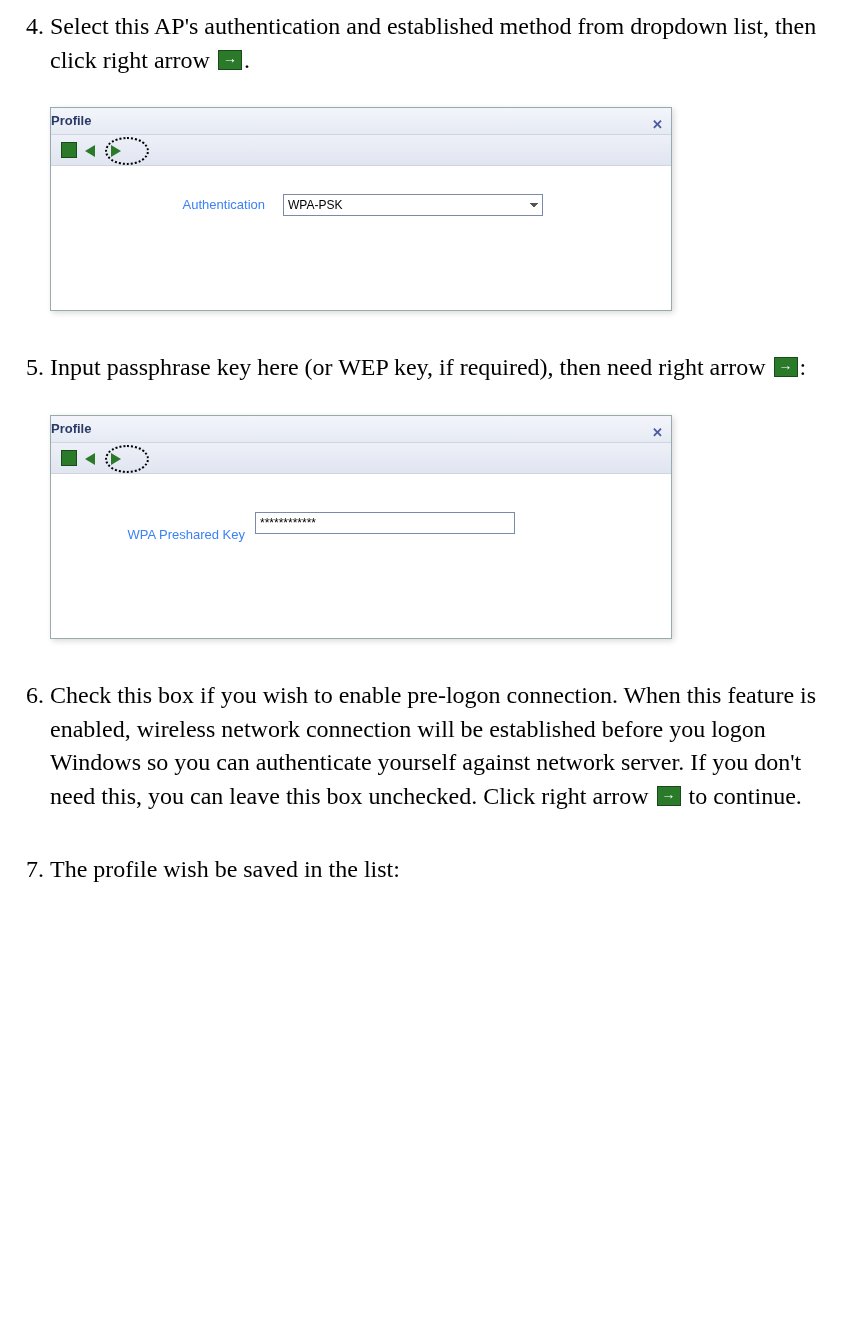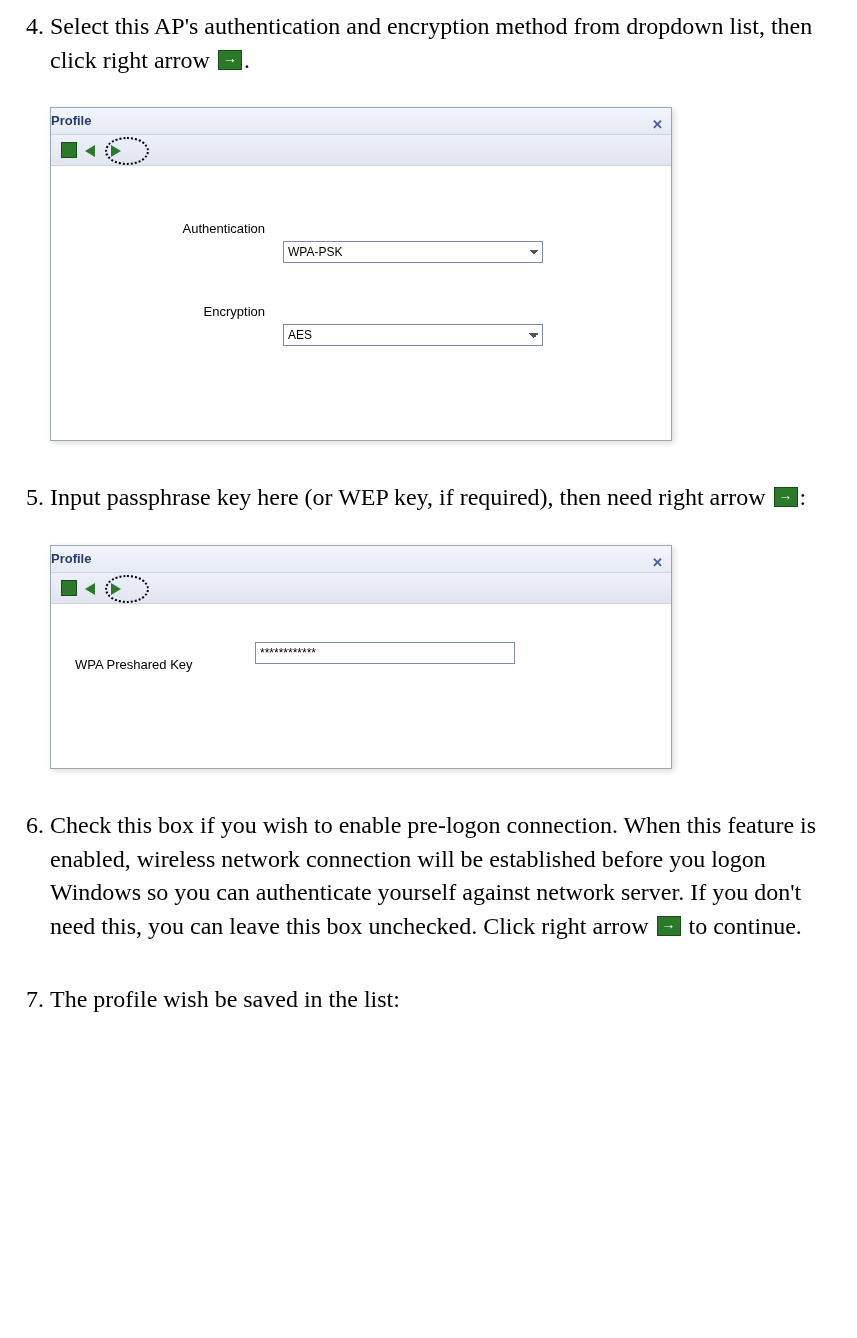"Select this AP's authentication and" span { text: encryption -> established }
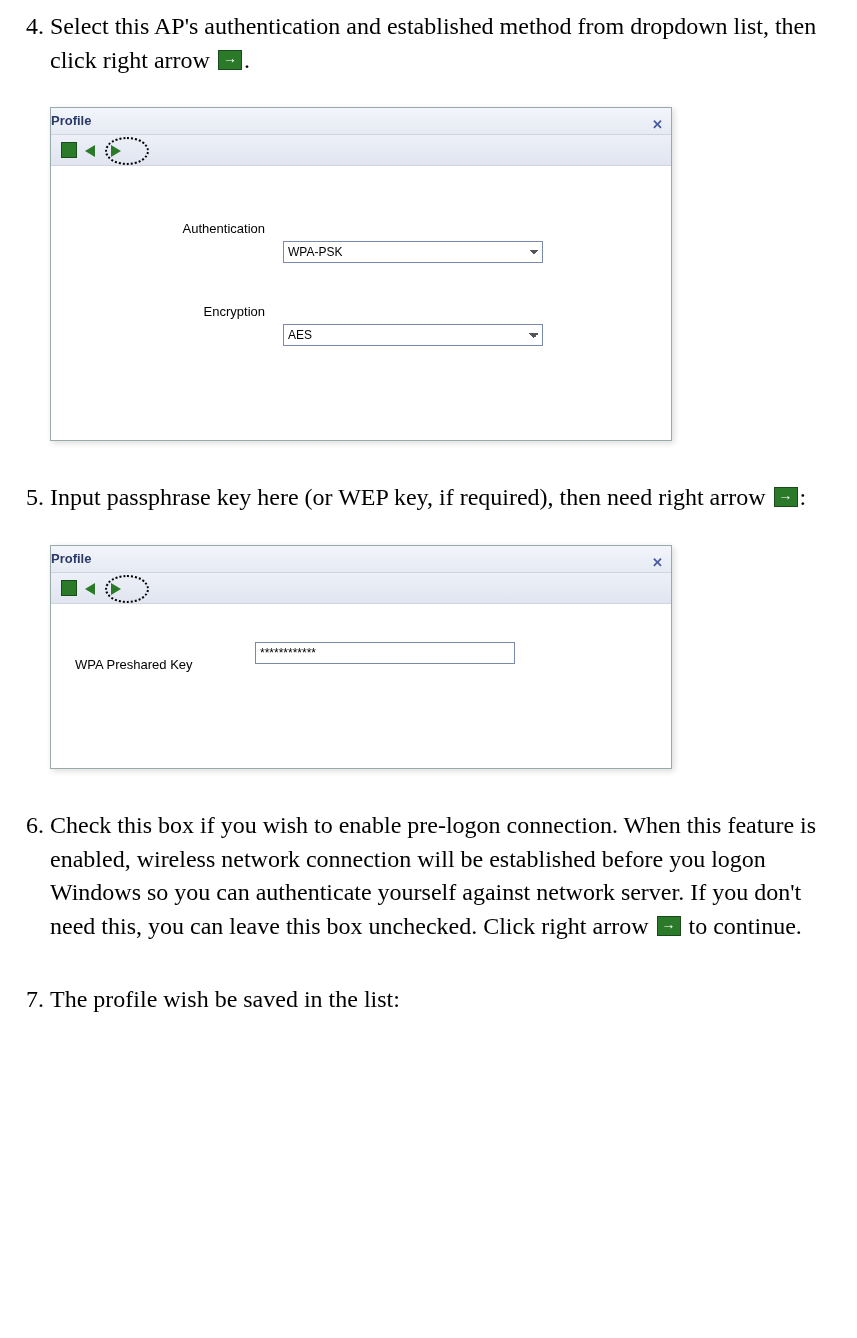"Authentication" .form-label { color: #000000 -> #3b82f6 }
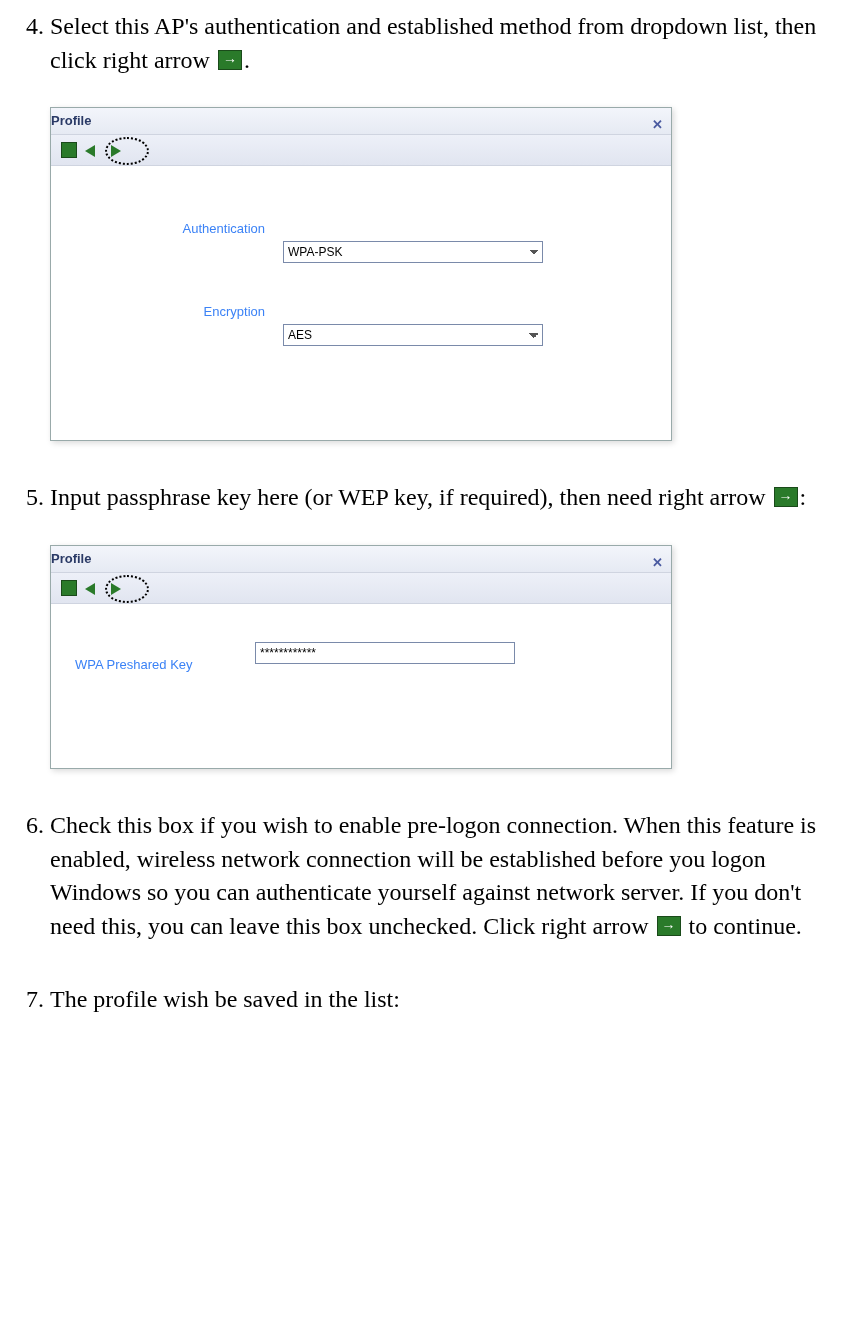"WPA-PSK" .form-select { margin-top: 47px -> none }
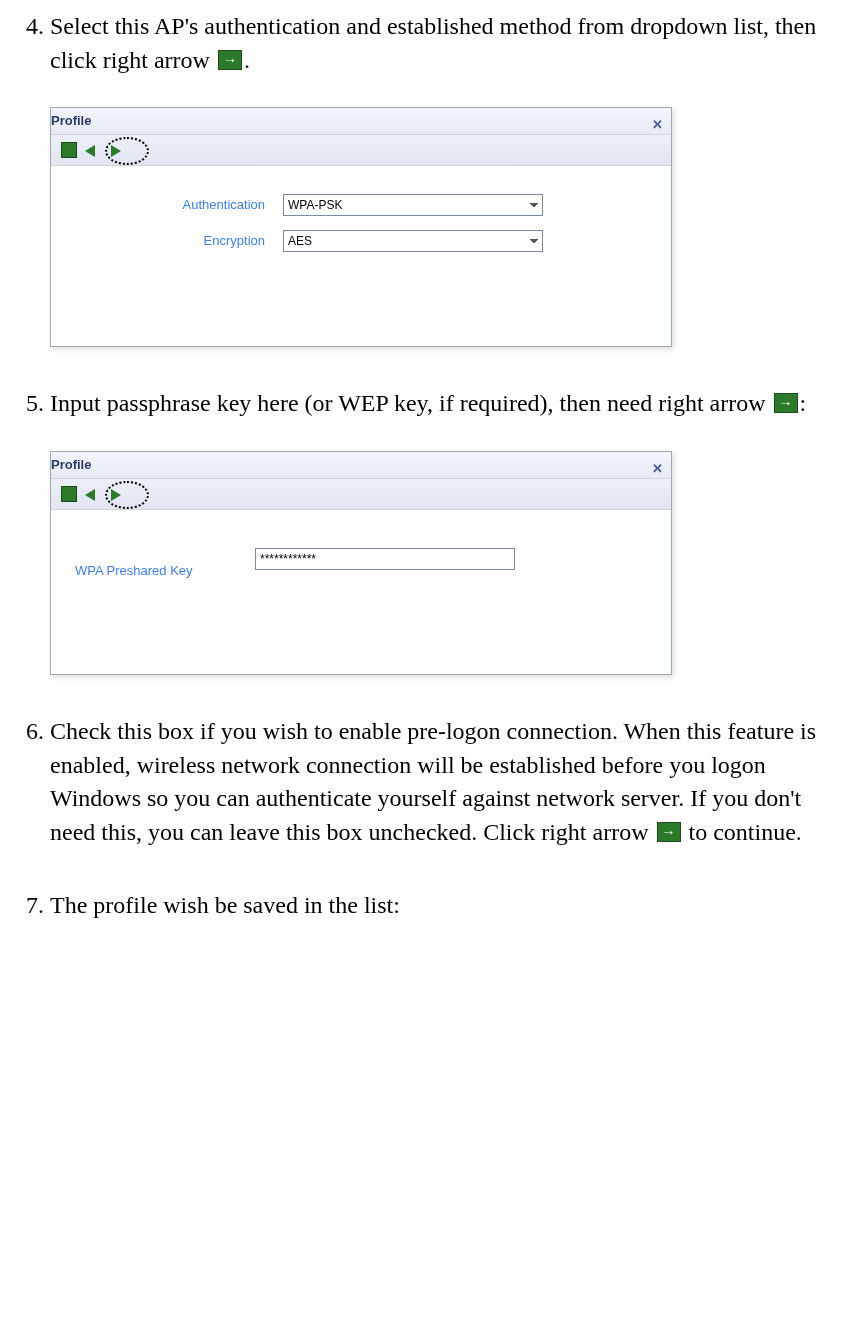"Encryption" div.form-row { html: <div> <div>Encryption</div> <select> <option>AES</option> </select> </div> -> none }
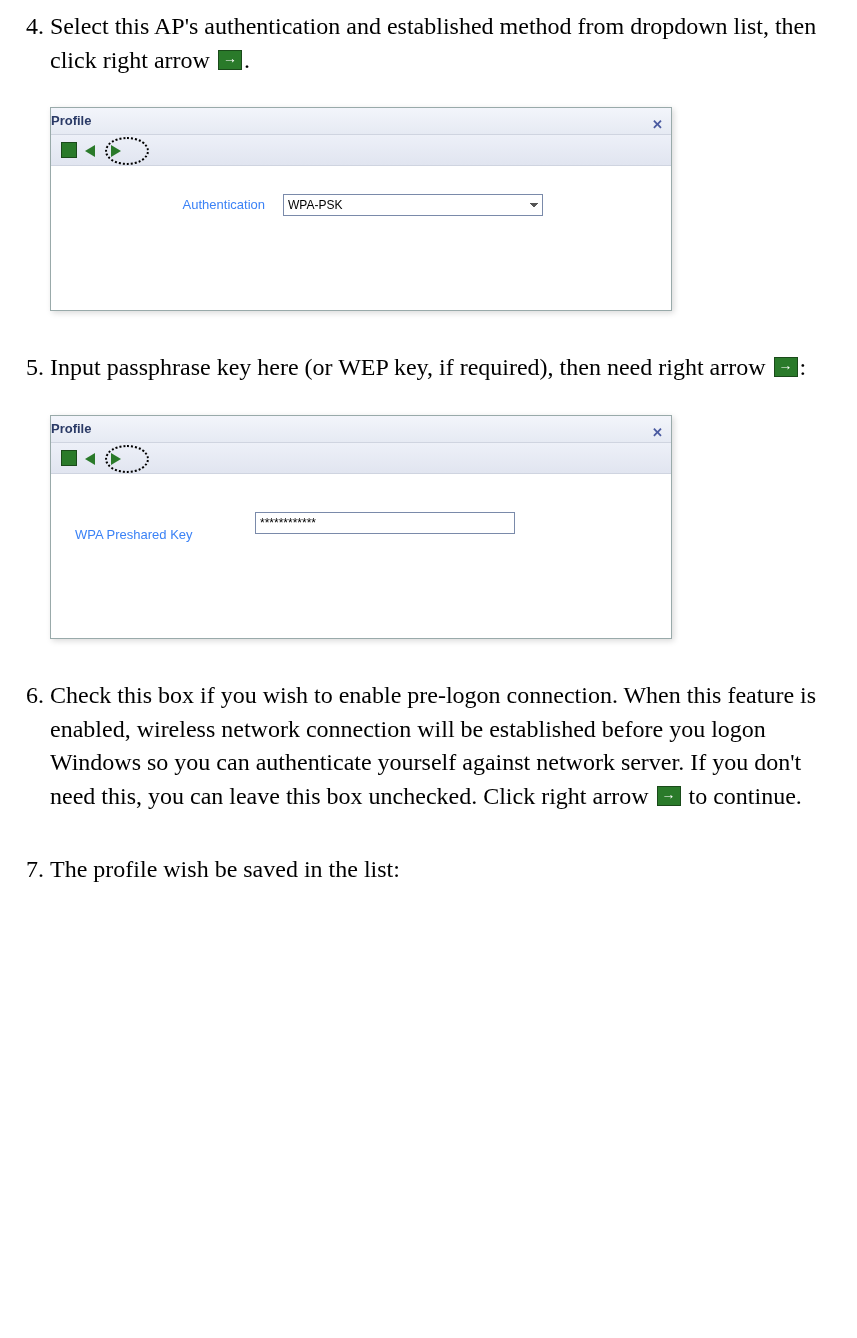"WPA Preshared Key" div.form-label { text-align: left -> right }
